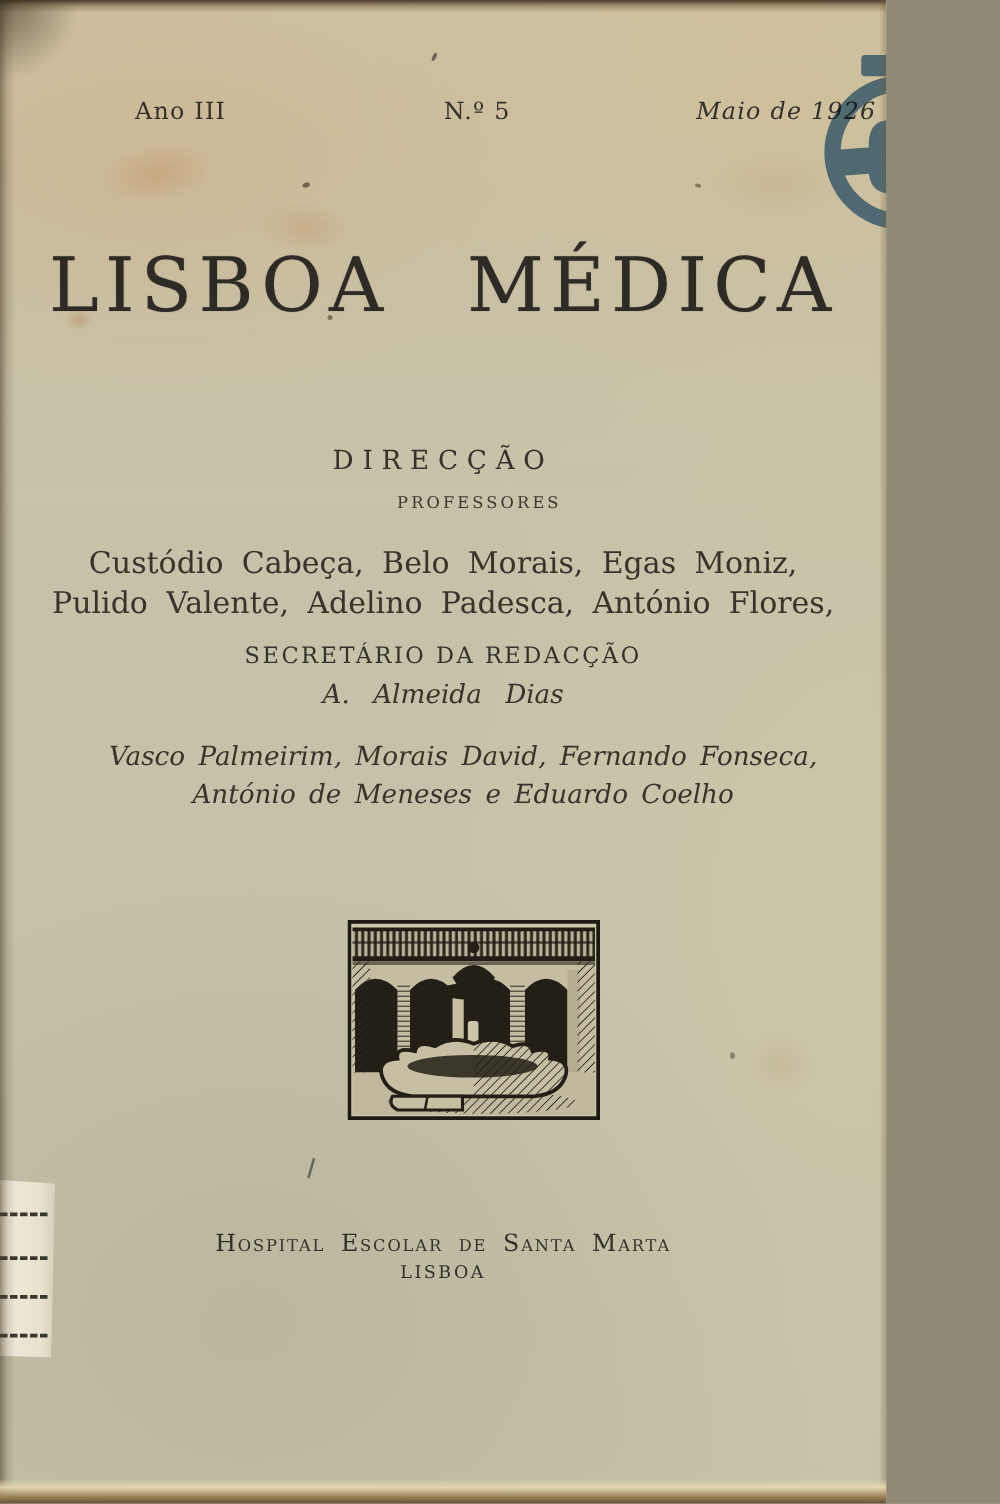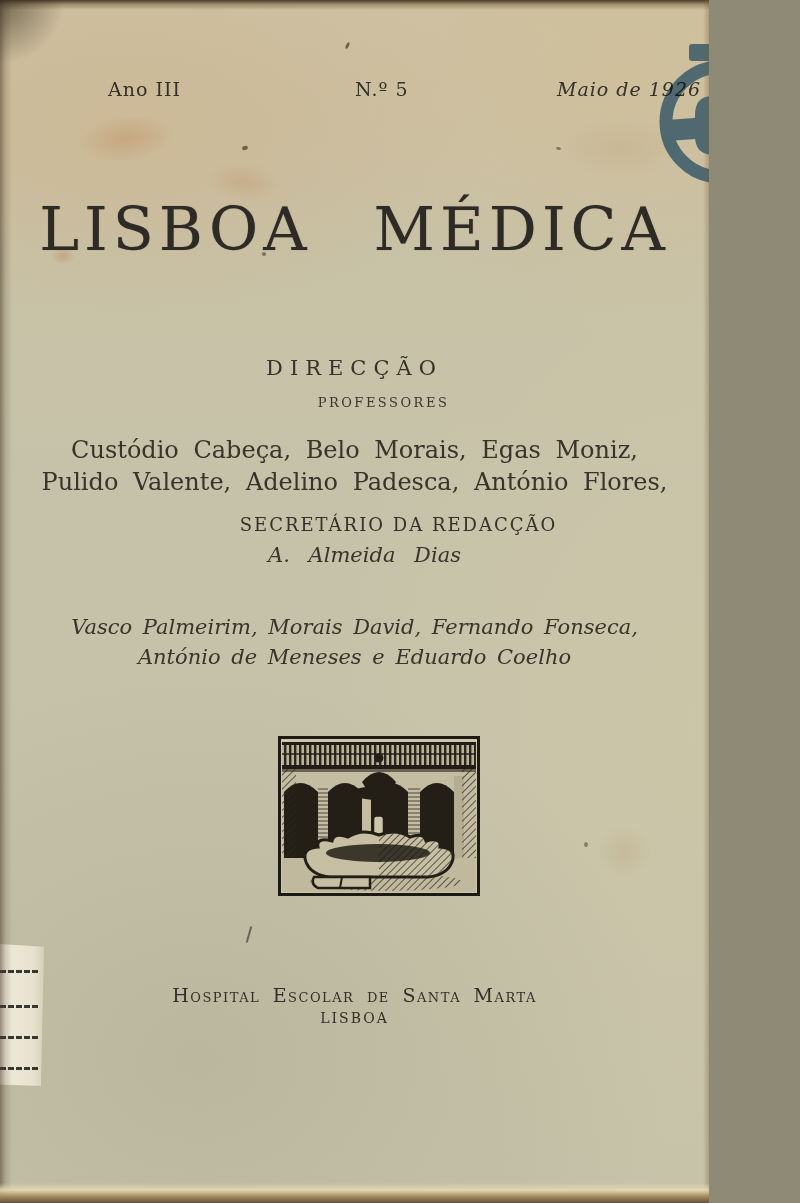"SECRETÁRIO DA REDACÇÃO" .h-secr { padding-left: 44px -> none }
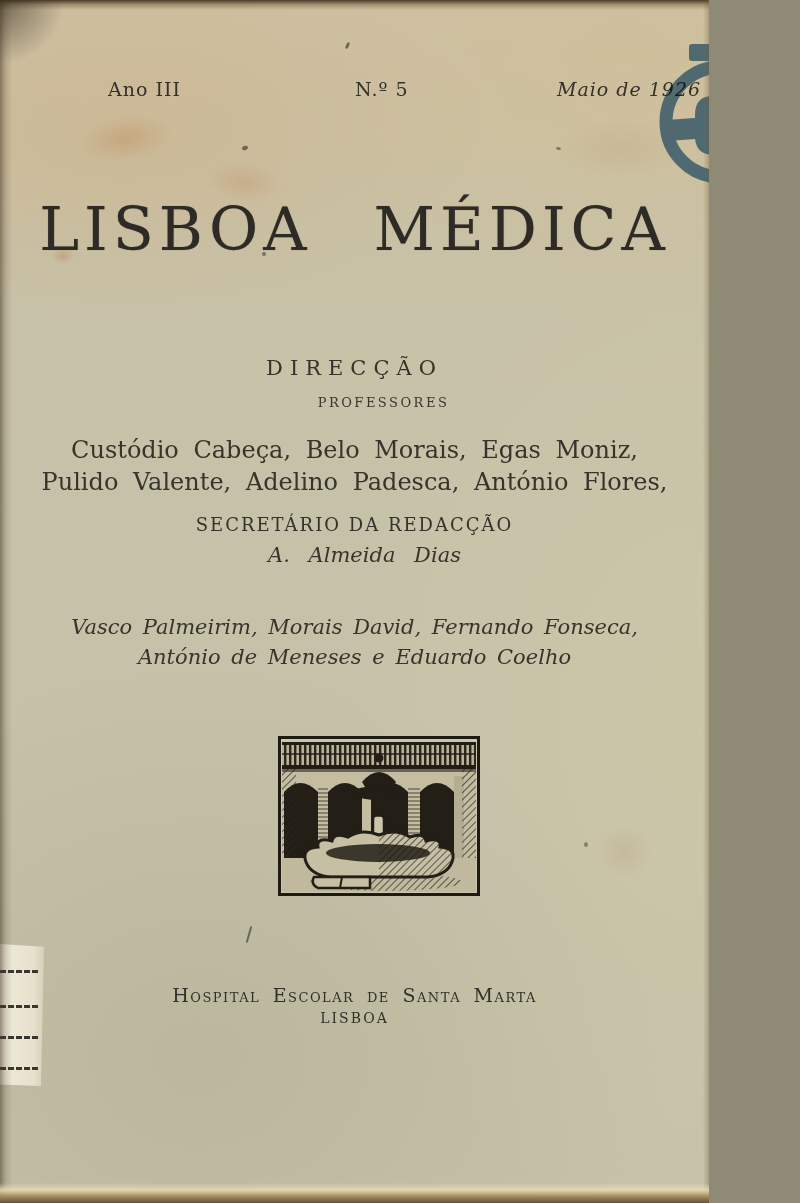"A. Almeida Dias" .secr-name { margin-left: 10px -> none }
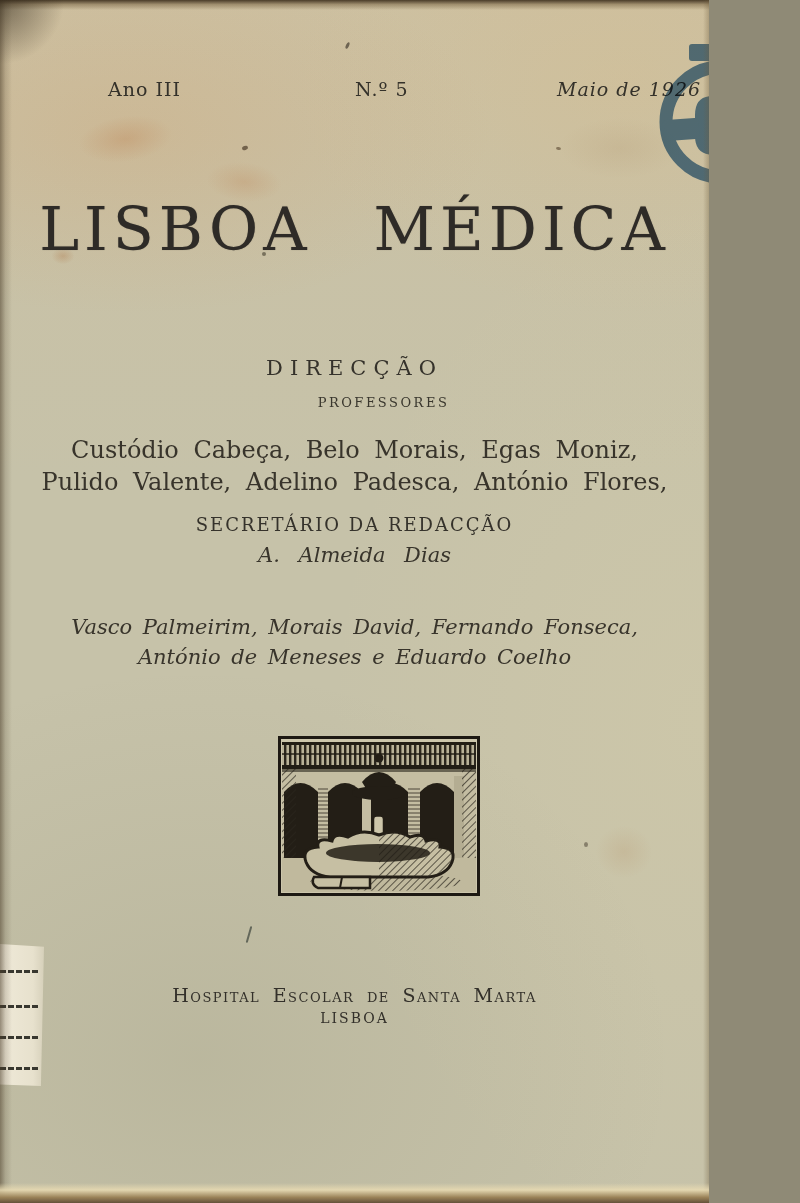"Vasco Palmeirim, Morais David, Fernando" .redacs { margin-left: none -> 16px; top: 612px -> 590px }
